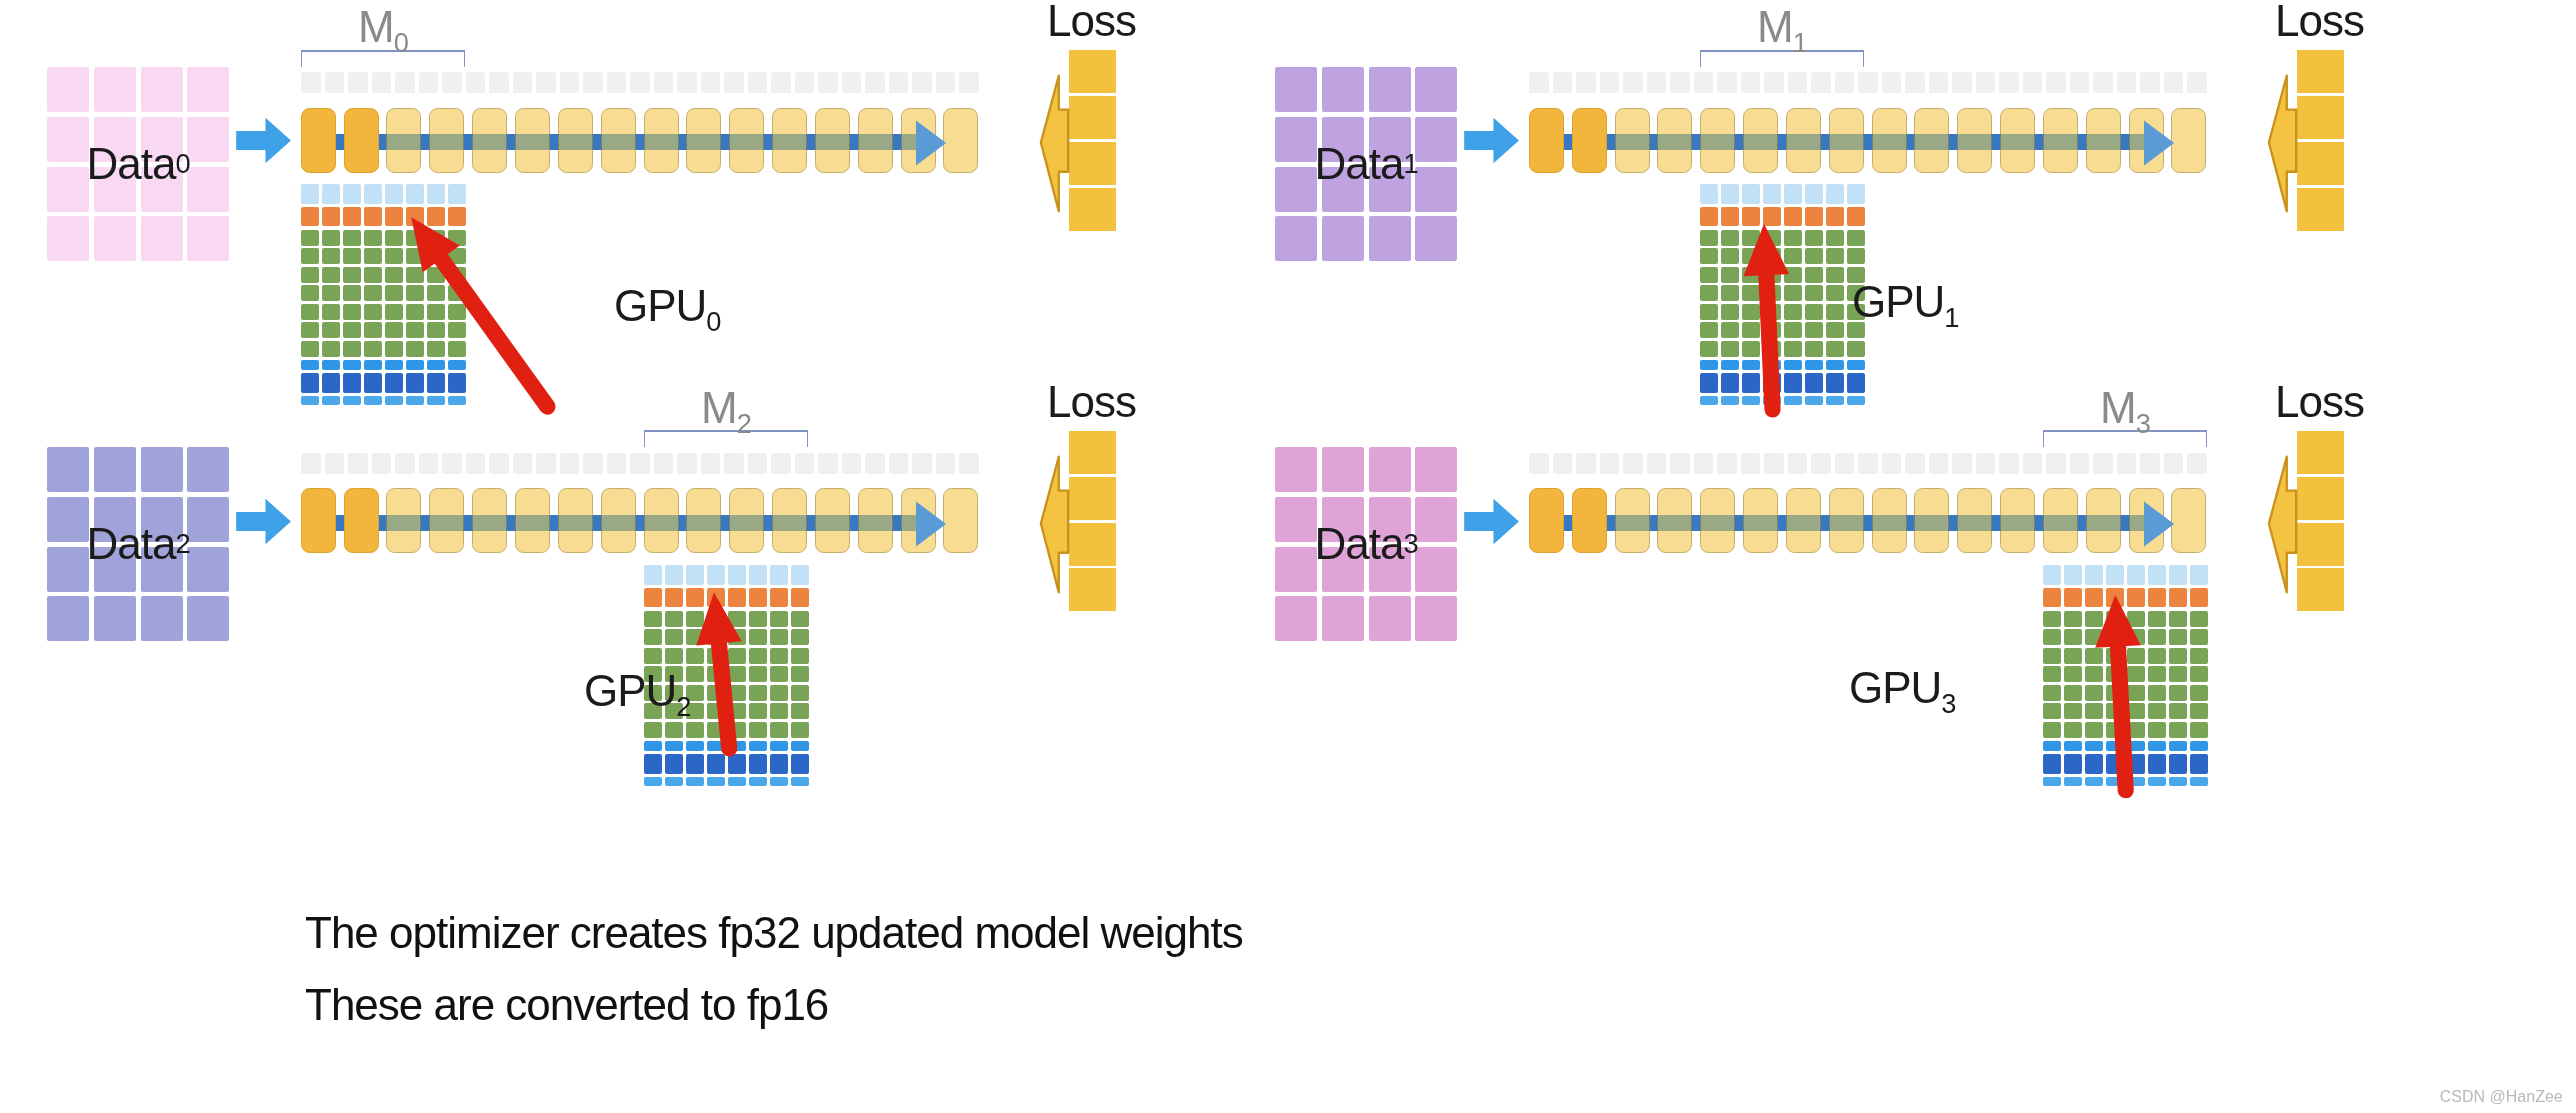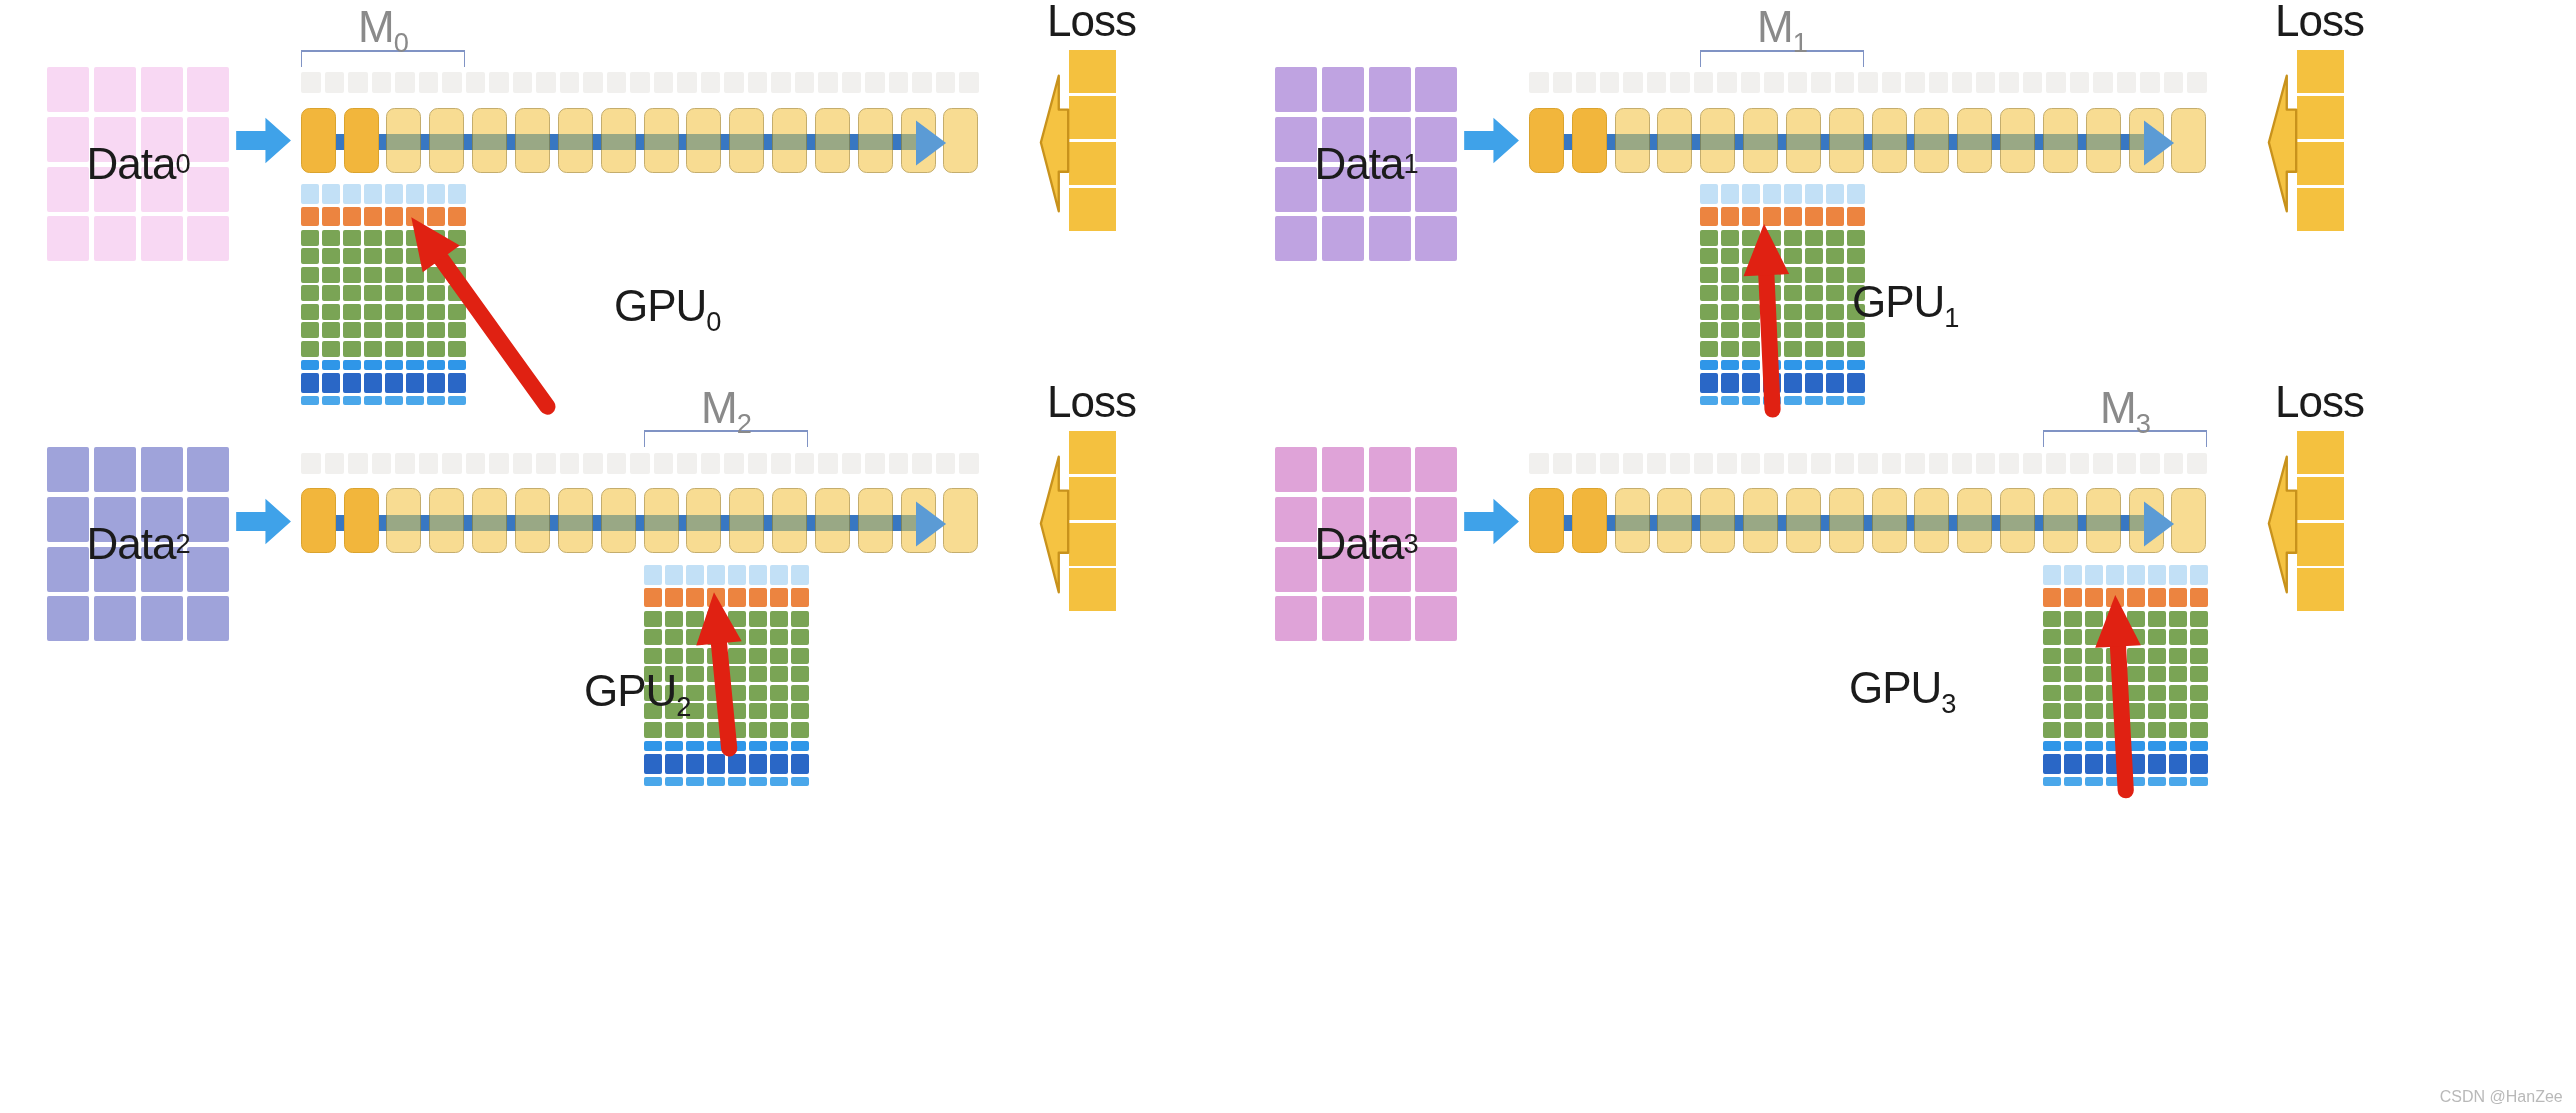"The optimizer creates fp32 updated" div.abs { html: none -> <div>The optimizer creates fp32 updated model weights</div> }
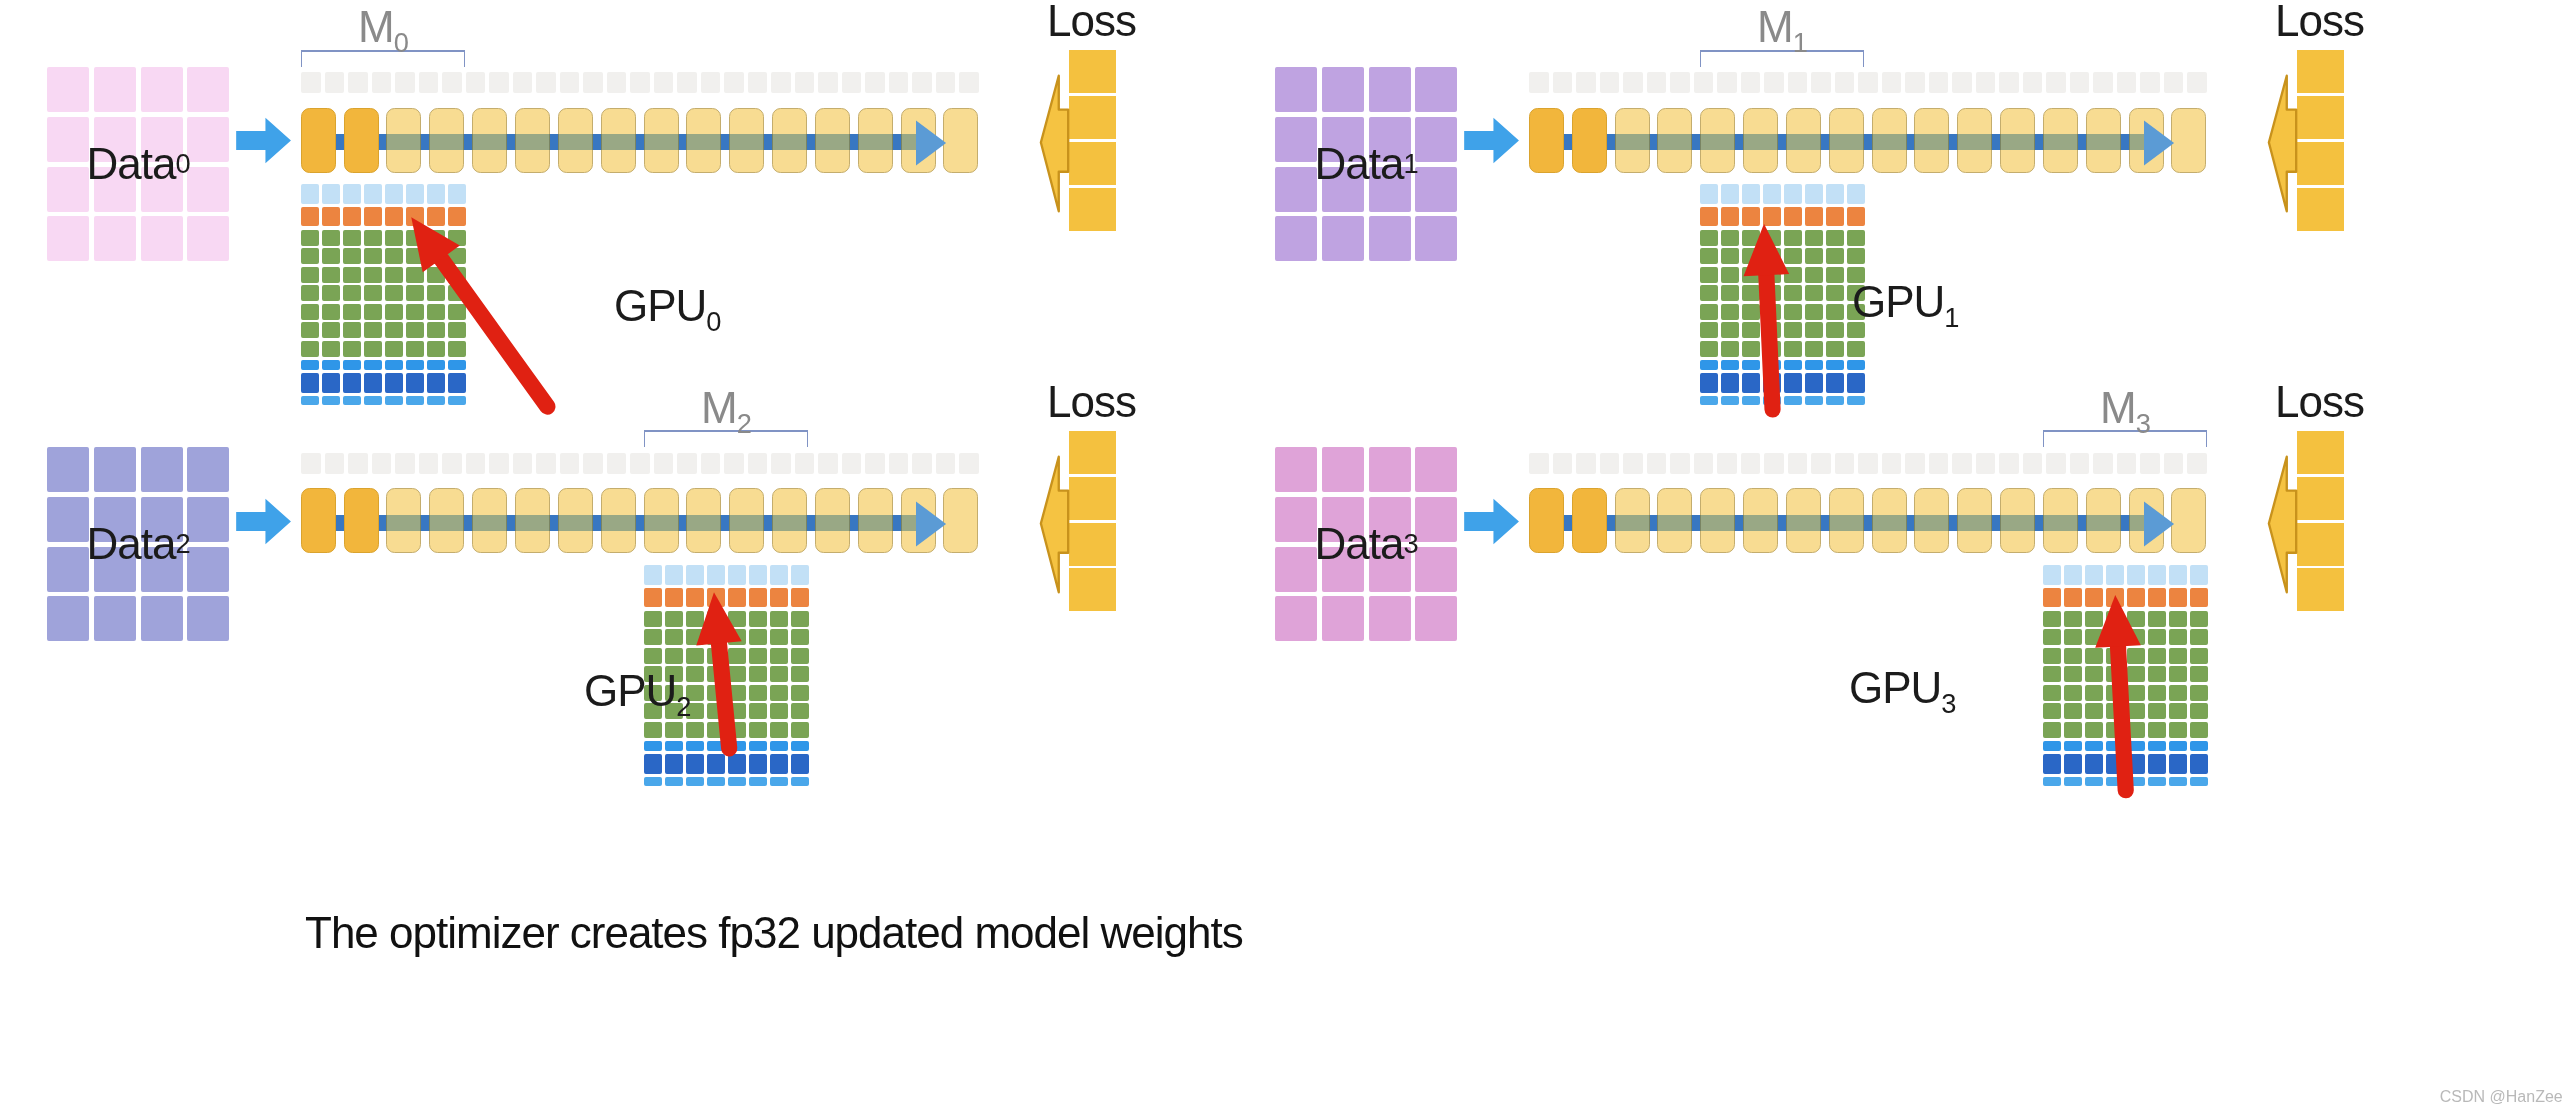"These are converted to fp16" div.abs { html: none -> <div>These are converted to fp16</div> }
